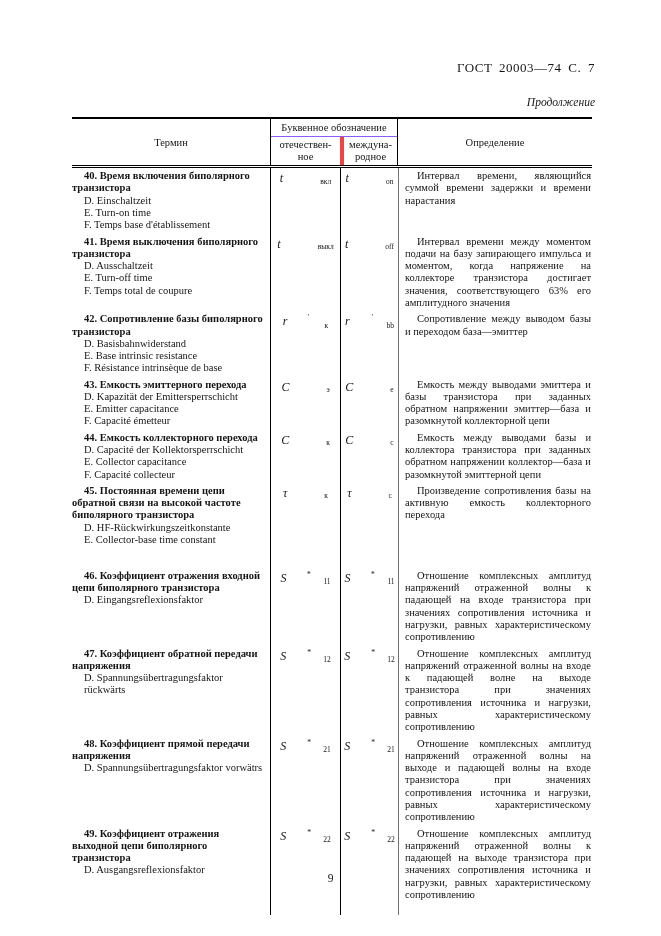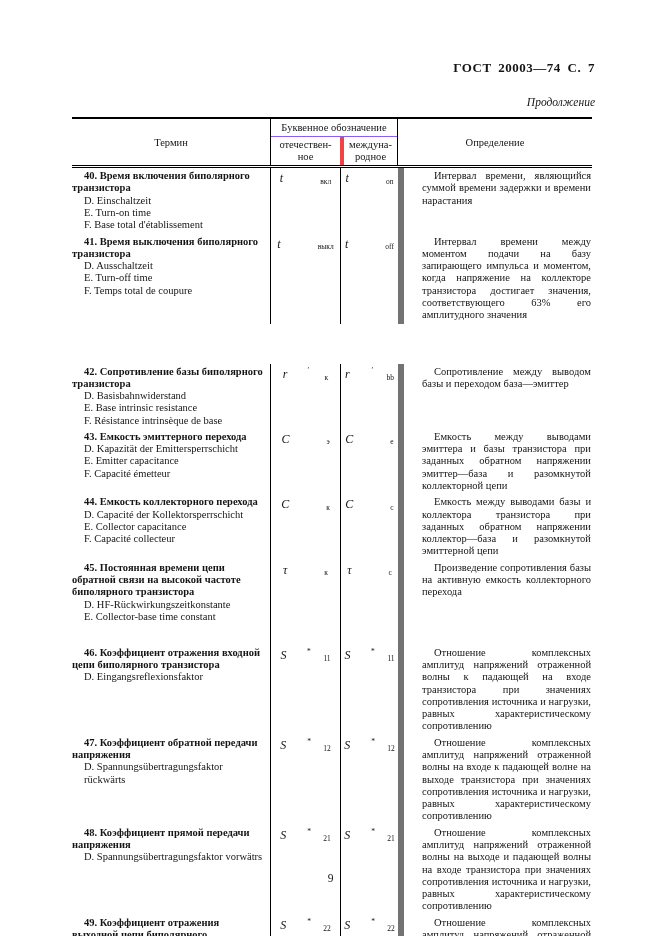"ГОСТ 20003—74 С. 7" .doc-header { font-weight: bold -> normal }
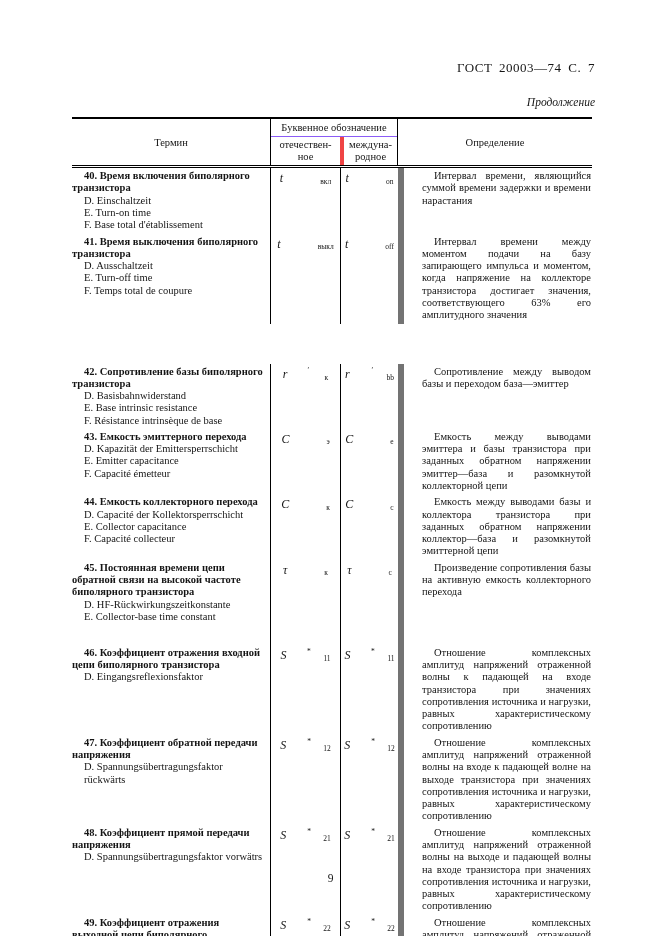"Интервал времени, являющийся суммой" .c-def { border-left: 6px solid #737373 -> 1px solid #737373; padding: 2px 1px 2px 18px -> 2px 1px 2px 6px }
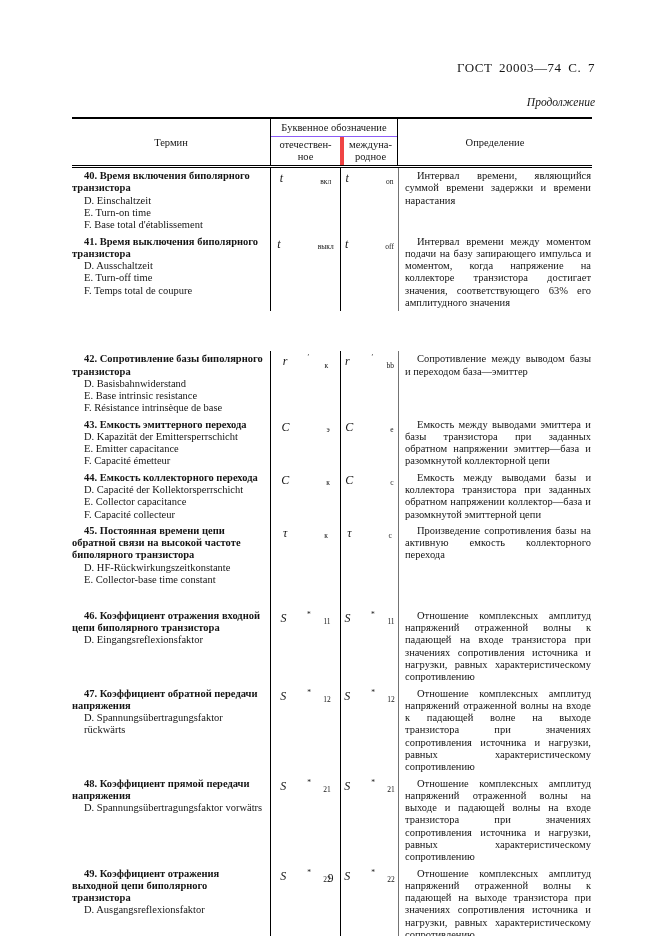"F. Base total d'établissement" div.lang { text: Base total -> Temps base }
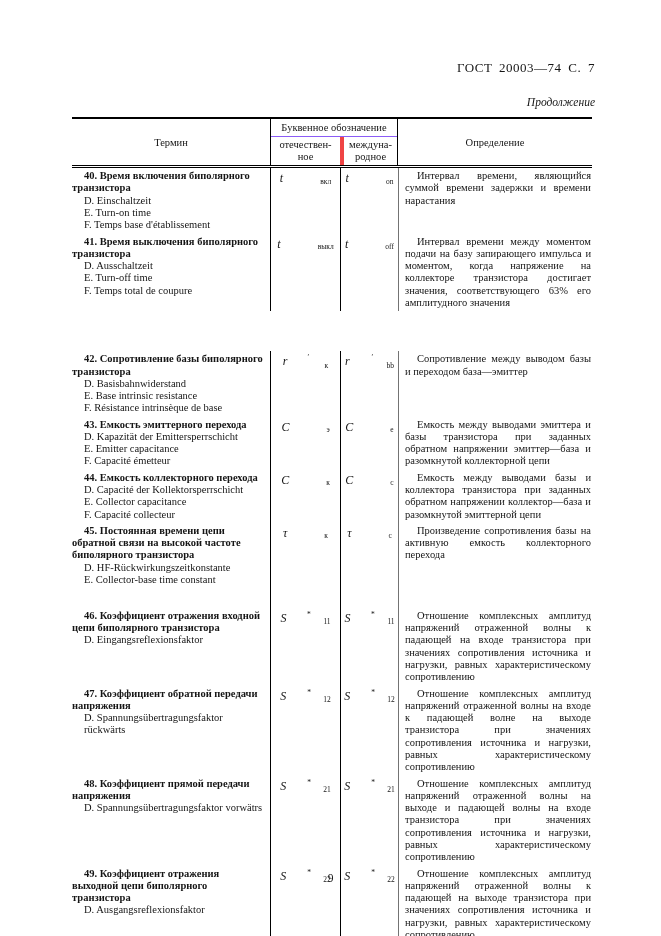"42. Сопротивление базы биполярного" .trow:nth-child(3) { margin-top: 40px -> none }
